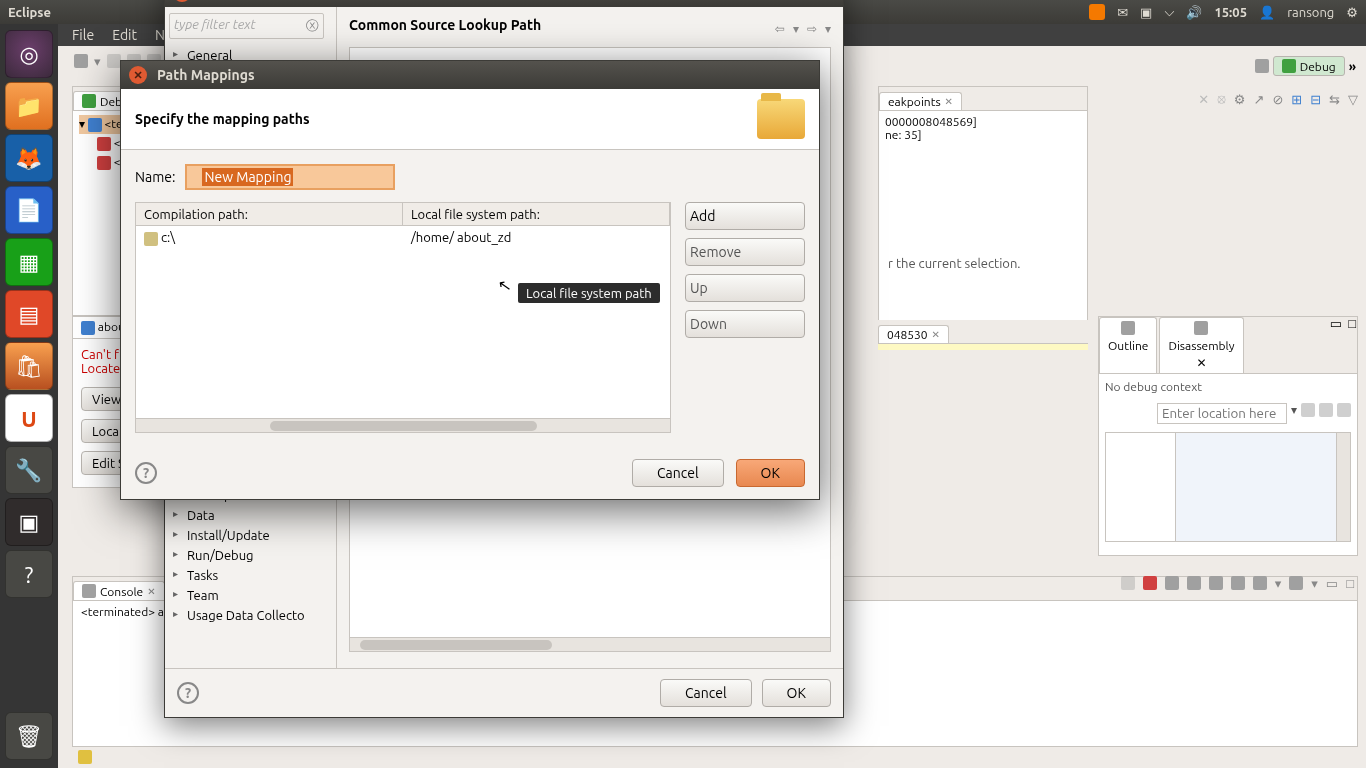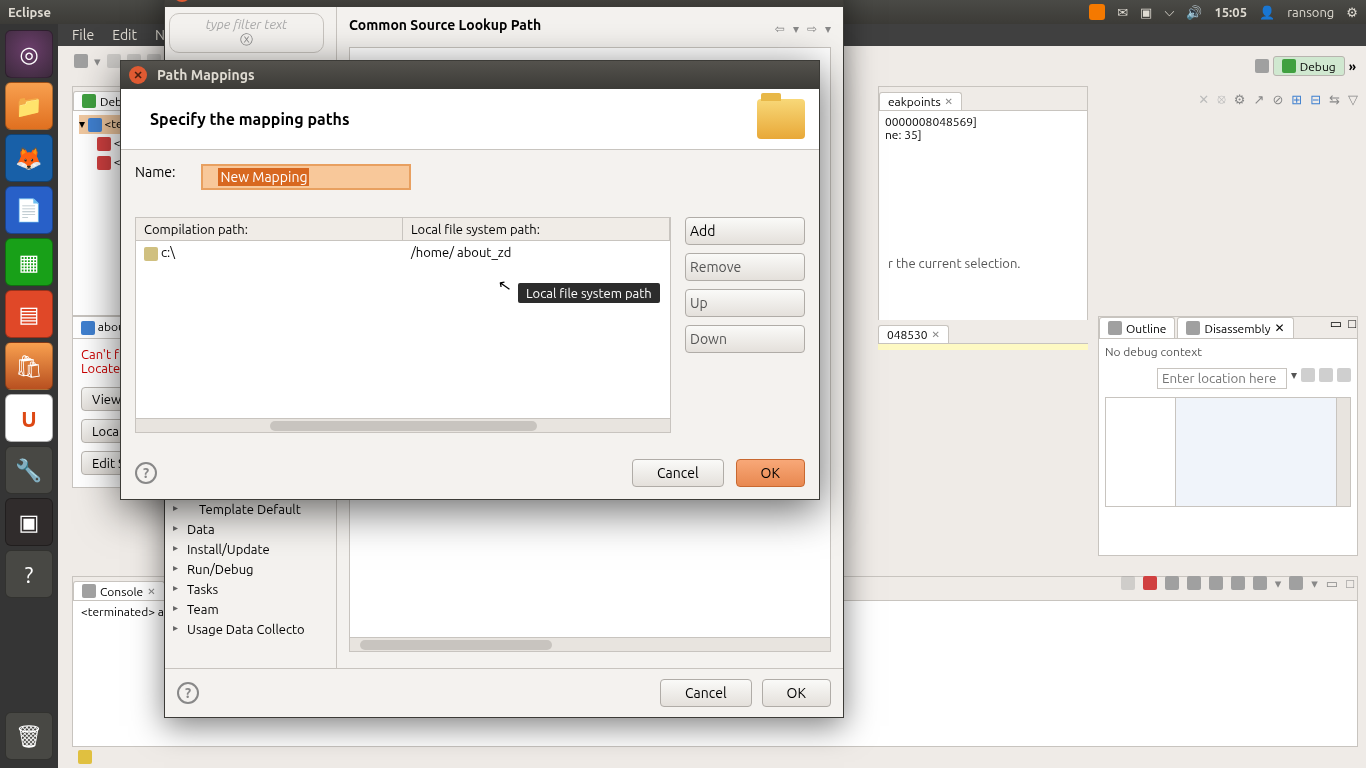"type filter text" .prefs-tree .filter { align-items: center -> flex-start; border-radius: 10px -> 2px; flex-direction: column -> none }
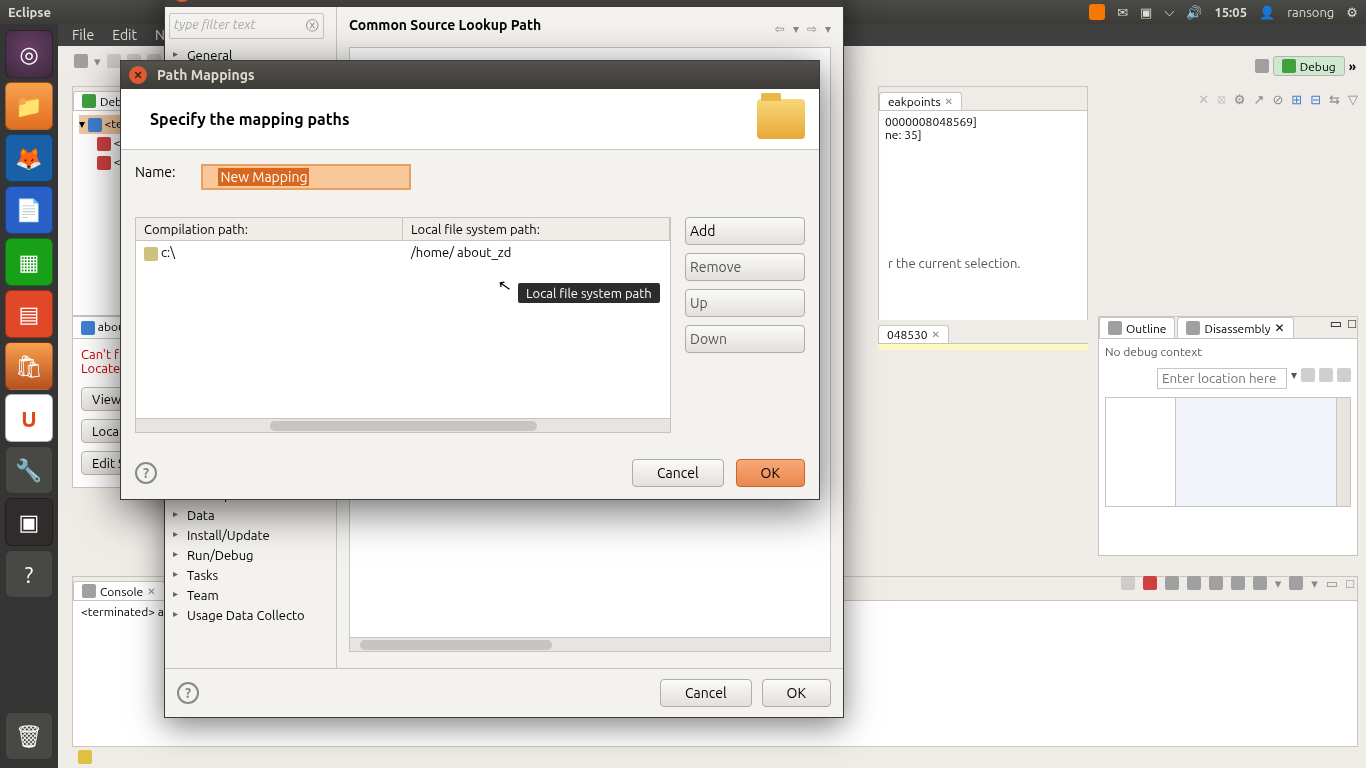"Specify the mapping paths" .pm-header .msg { font-size: 16px -> 14px; margin-left: 15px -> none }
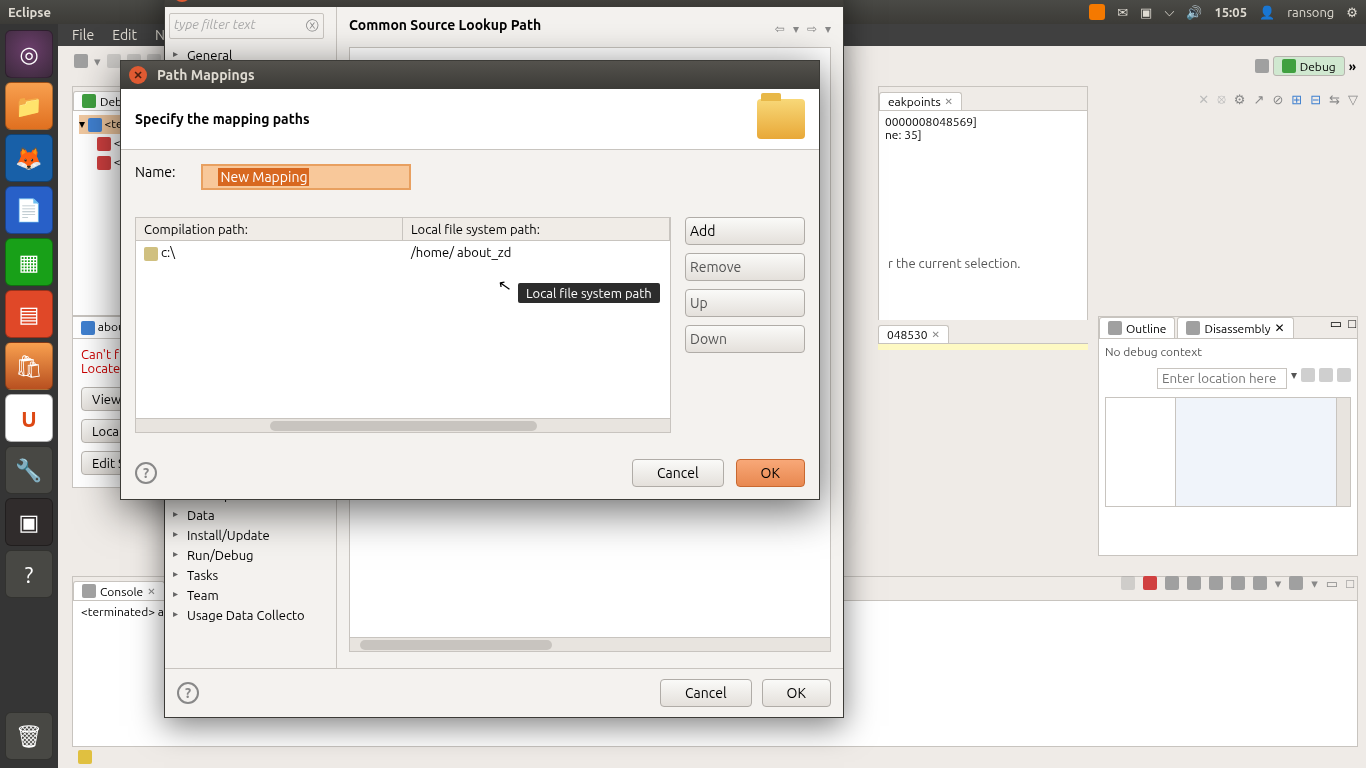"Name:" .pm-name-row { align-items: none -> center; gap: 26px -> 10px; margin-bottom: 27px -> 12px }
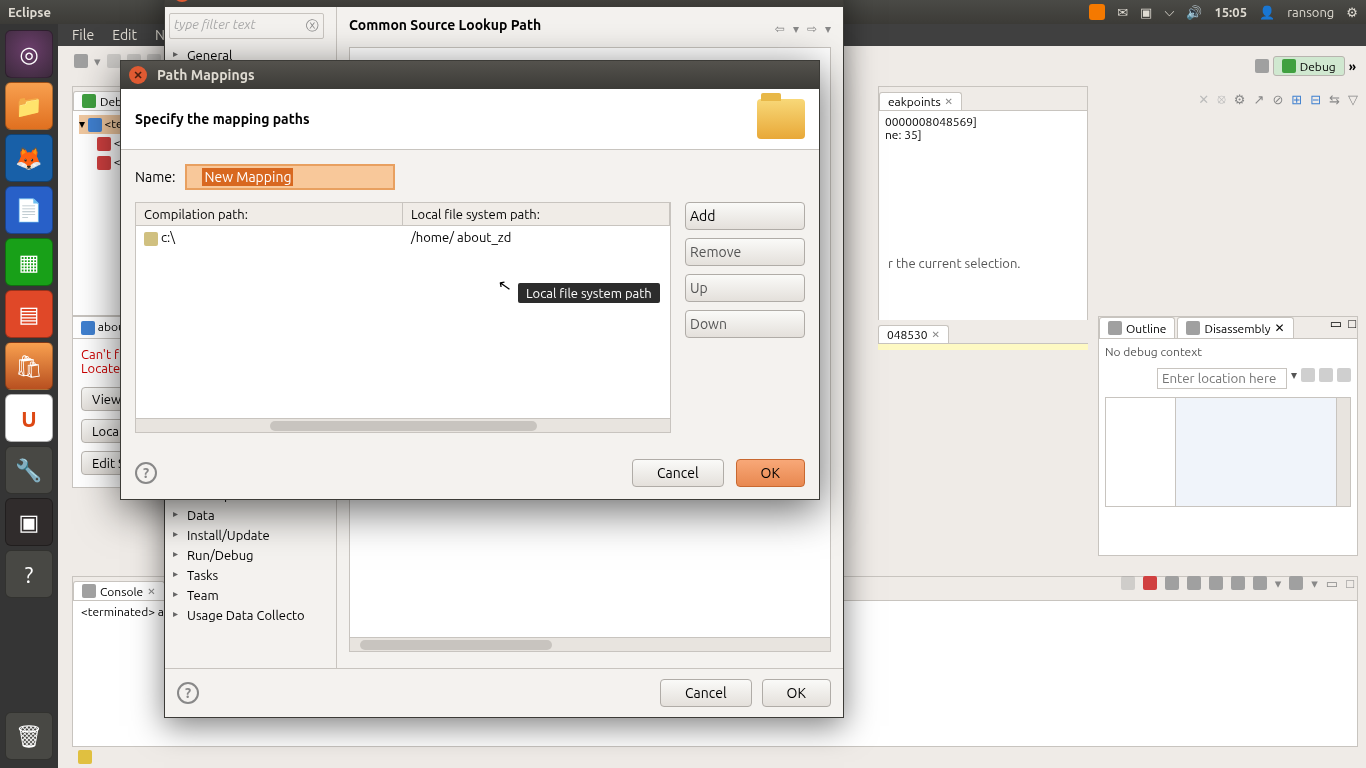"Outline" .right-stack .tab2 { flex-direction: none -> column }
